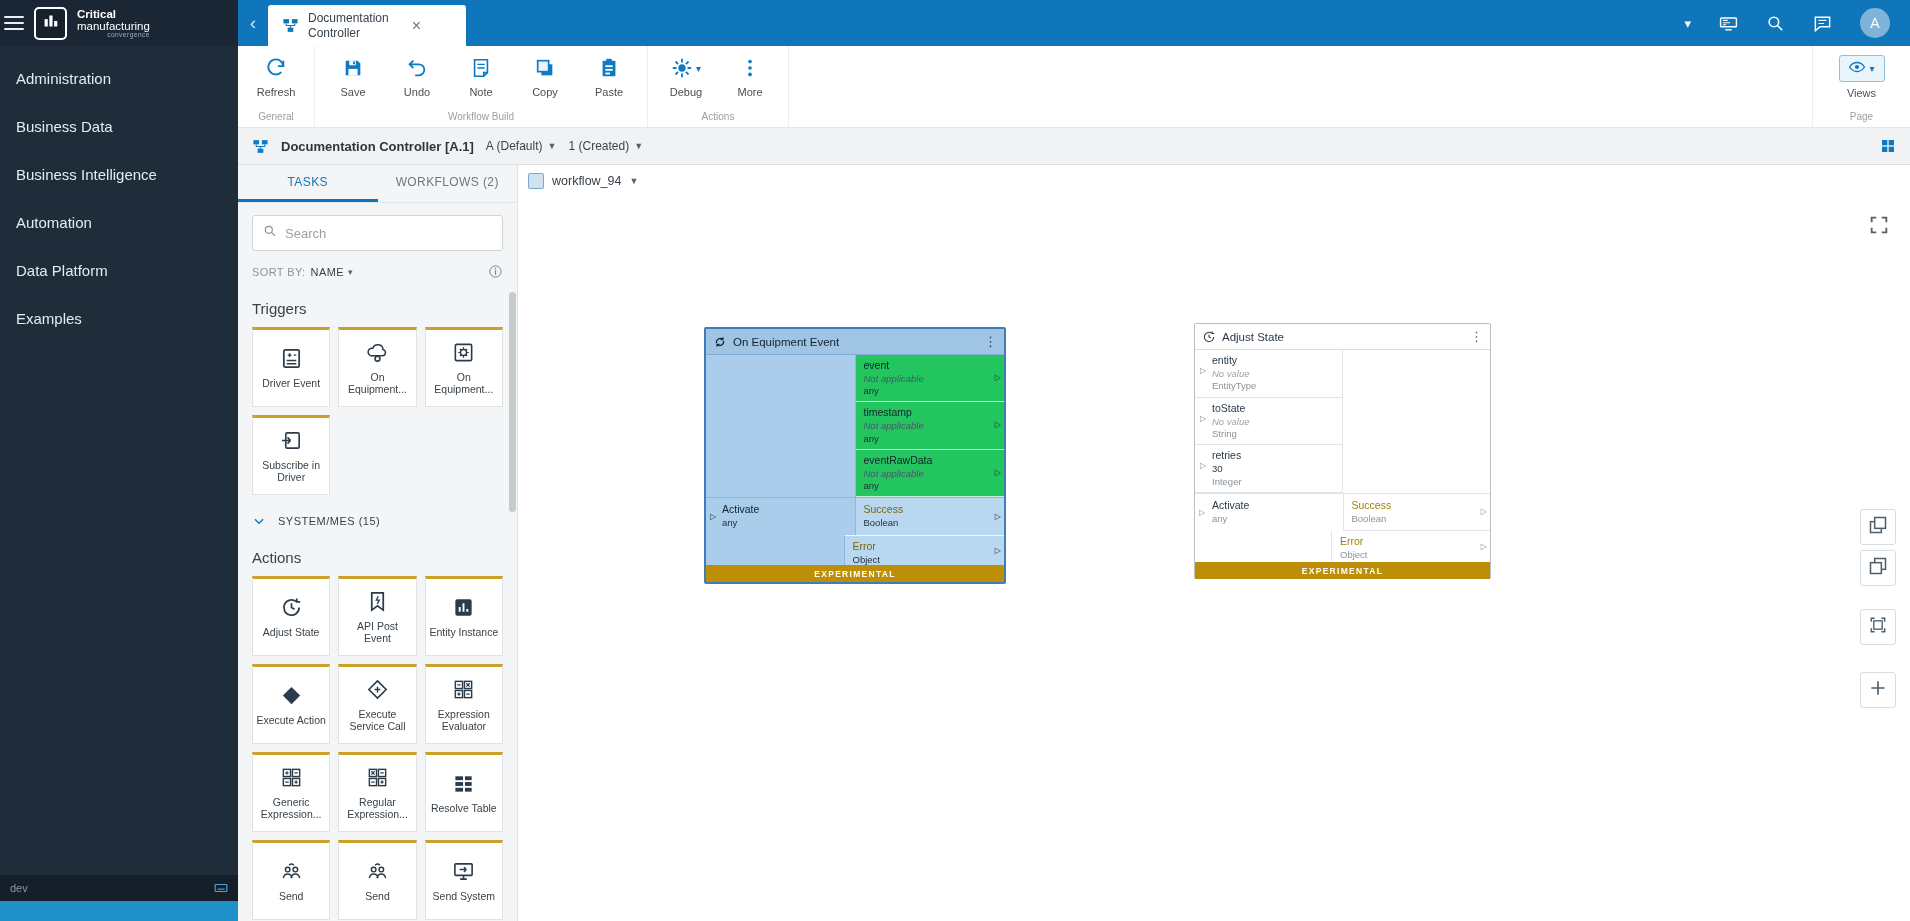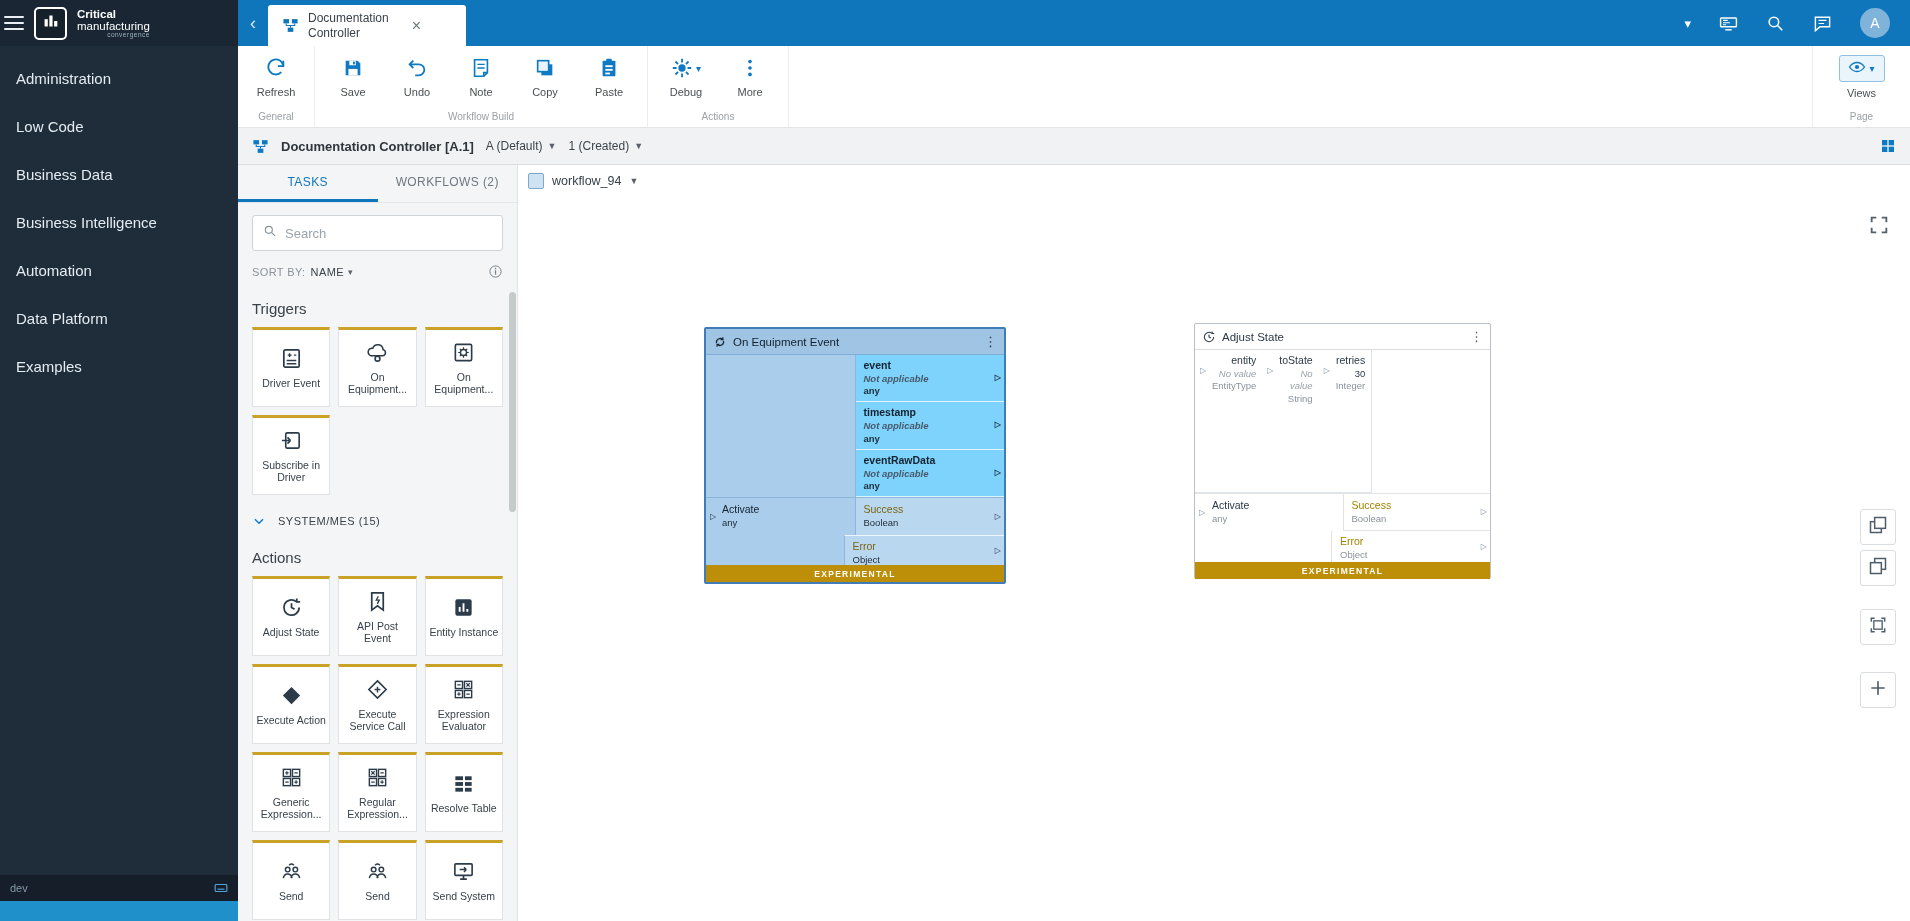"Low Code" div.side-item { html: <div> <span>Low Code</span> </div> -> none }
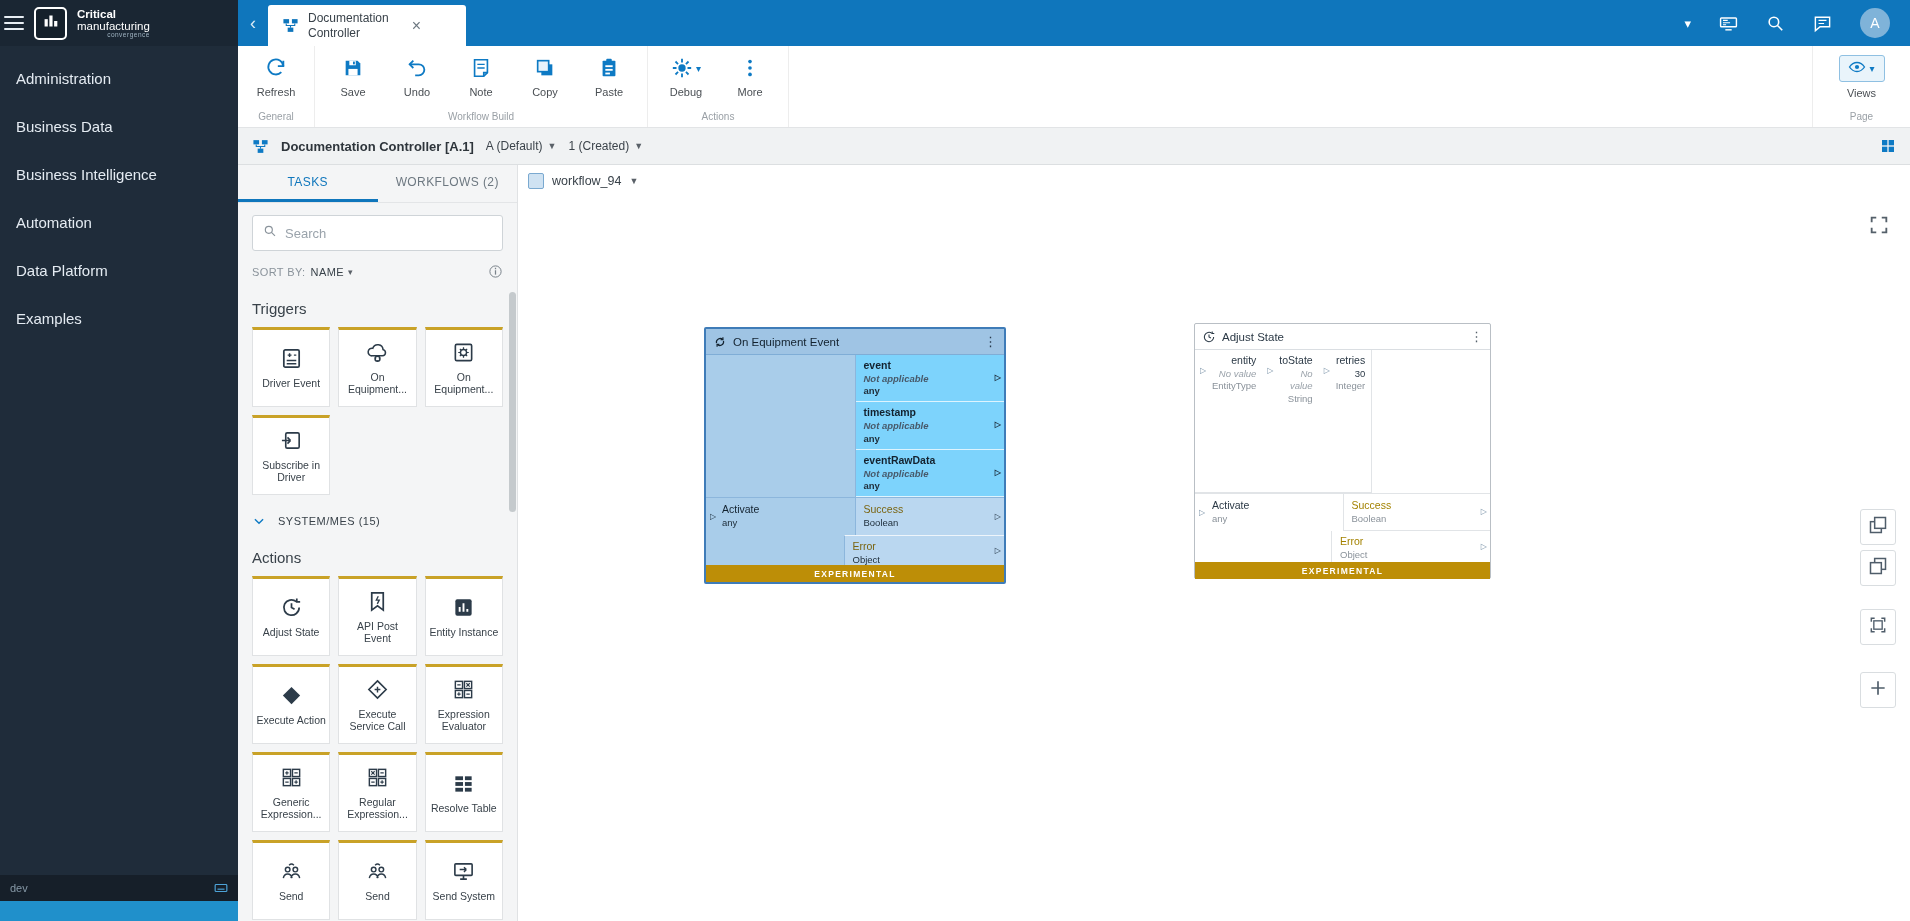"event" .n1-right { background: #7dd3fc -> #22c55e; font-weight: bold -> none }
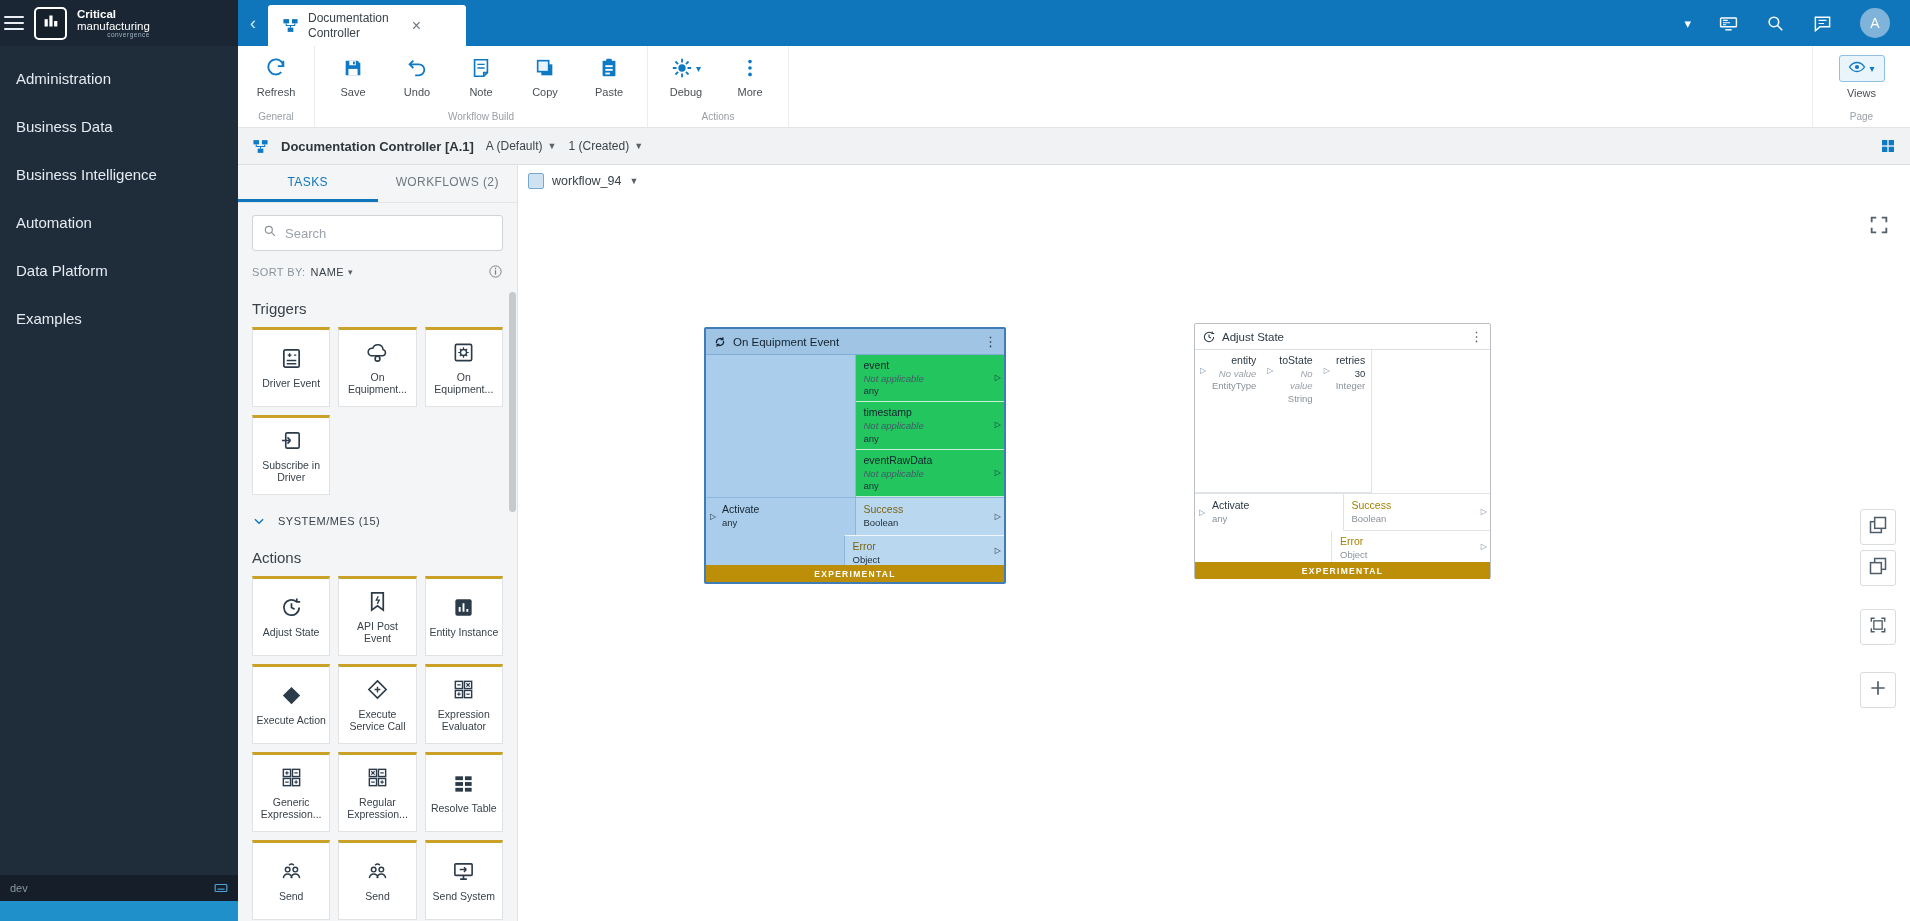"entity" .n2-left { flex-direction: row -> column; text-align: right -> none }
